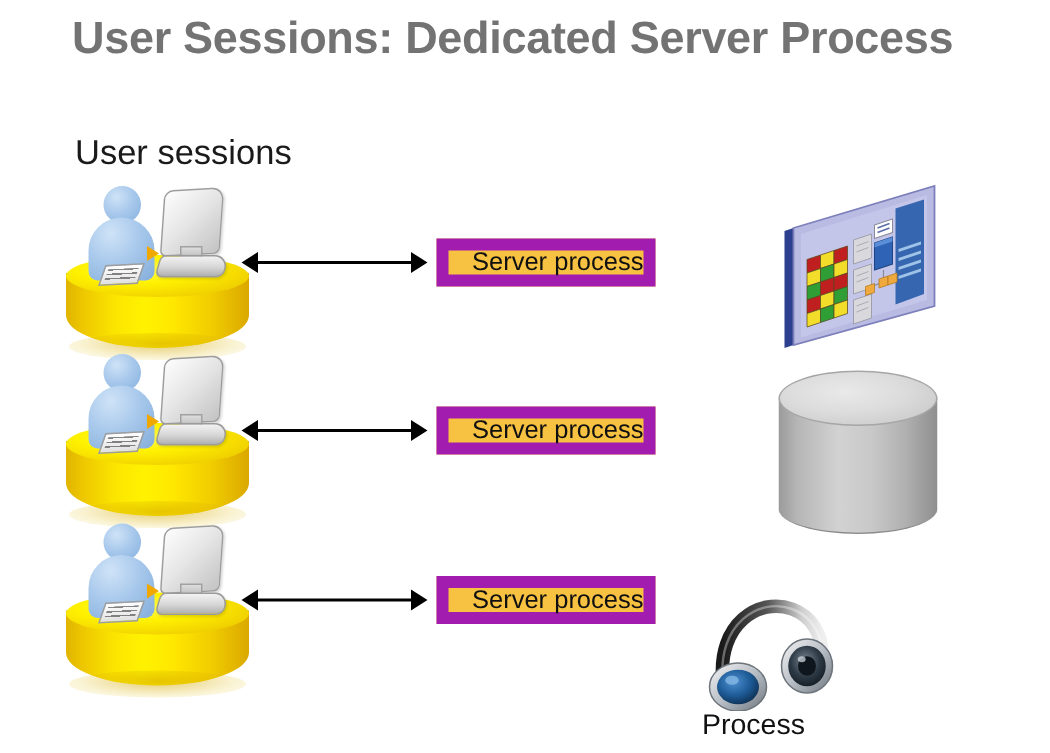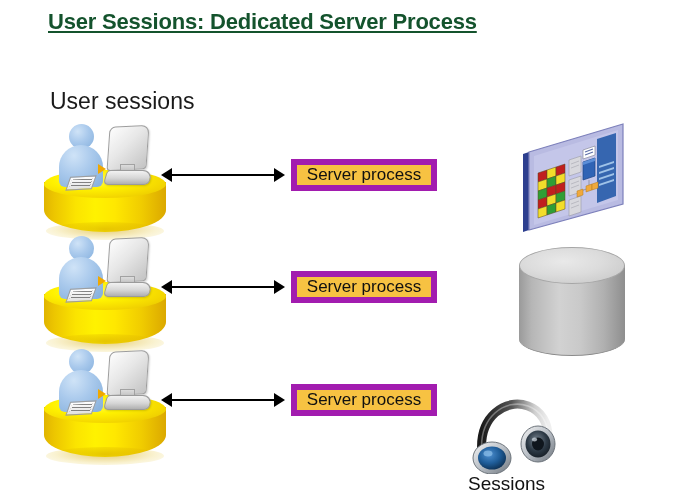"User Sessions: Dedicated Server Process" .slide-title { color: #14532d -> #737373; font-size: 22px -> 30px; text-decoration: underline -> none }
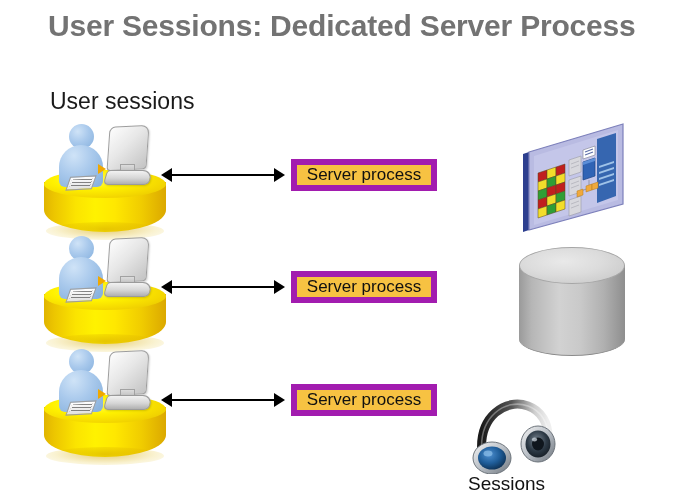"Server process" .server-box { border: 6px solid #a21caf -> 8px solid #a21caf; justify-content: center -> flex-end }
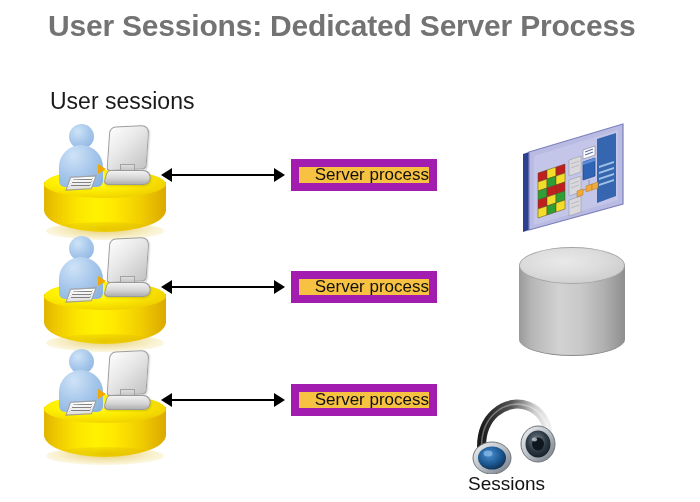"Sessions" div.listener-label { text: Sessions -> Process }
